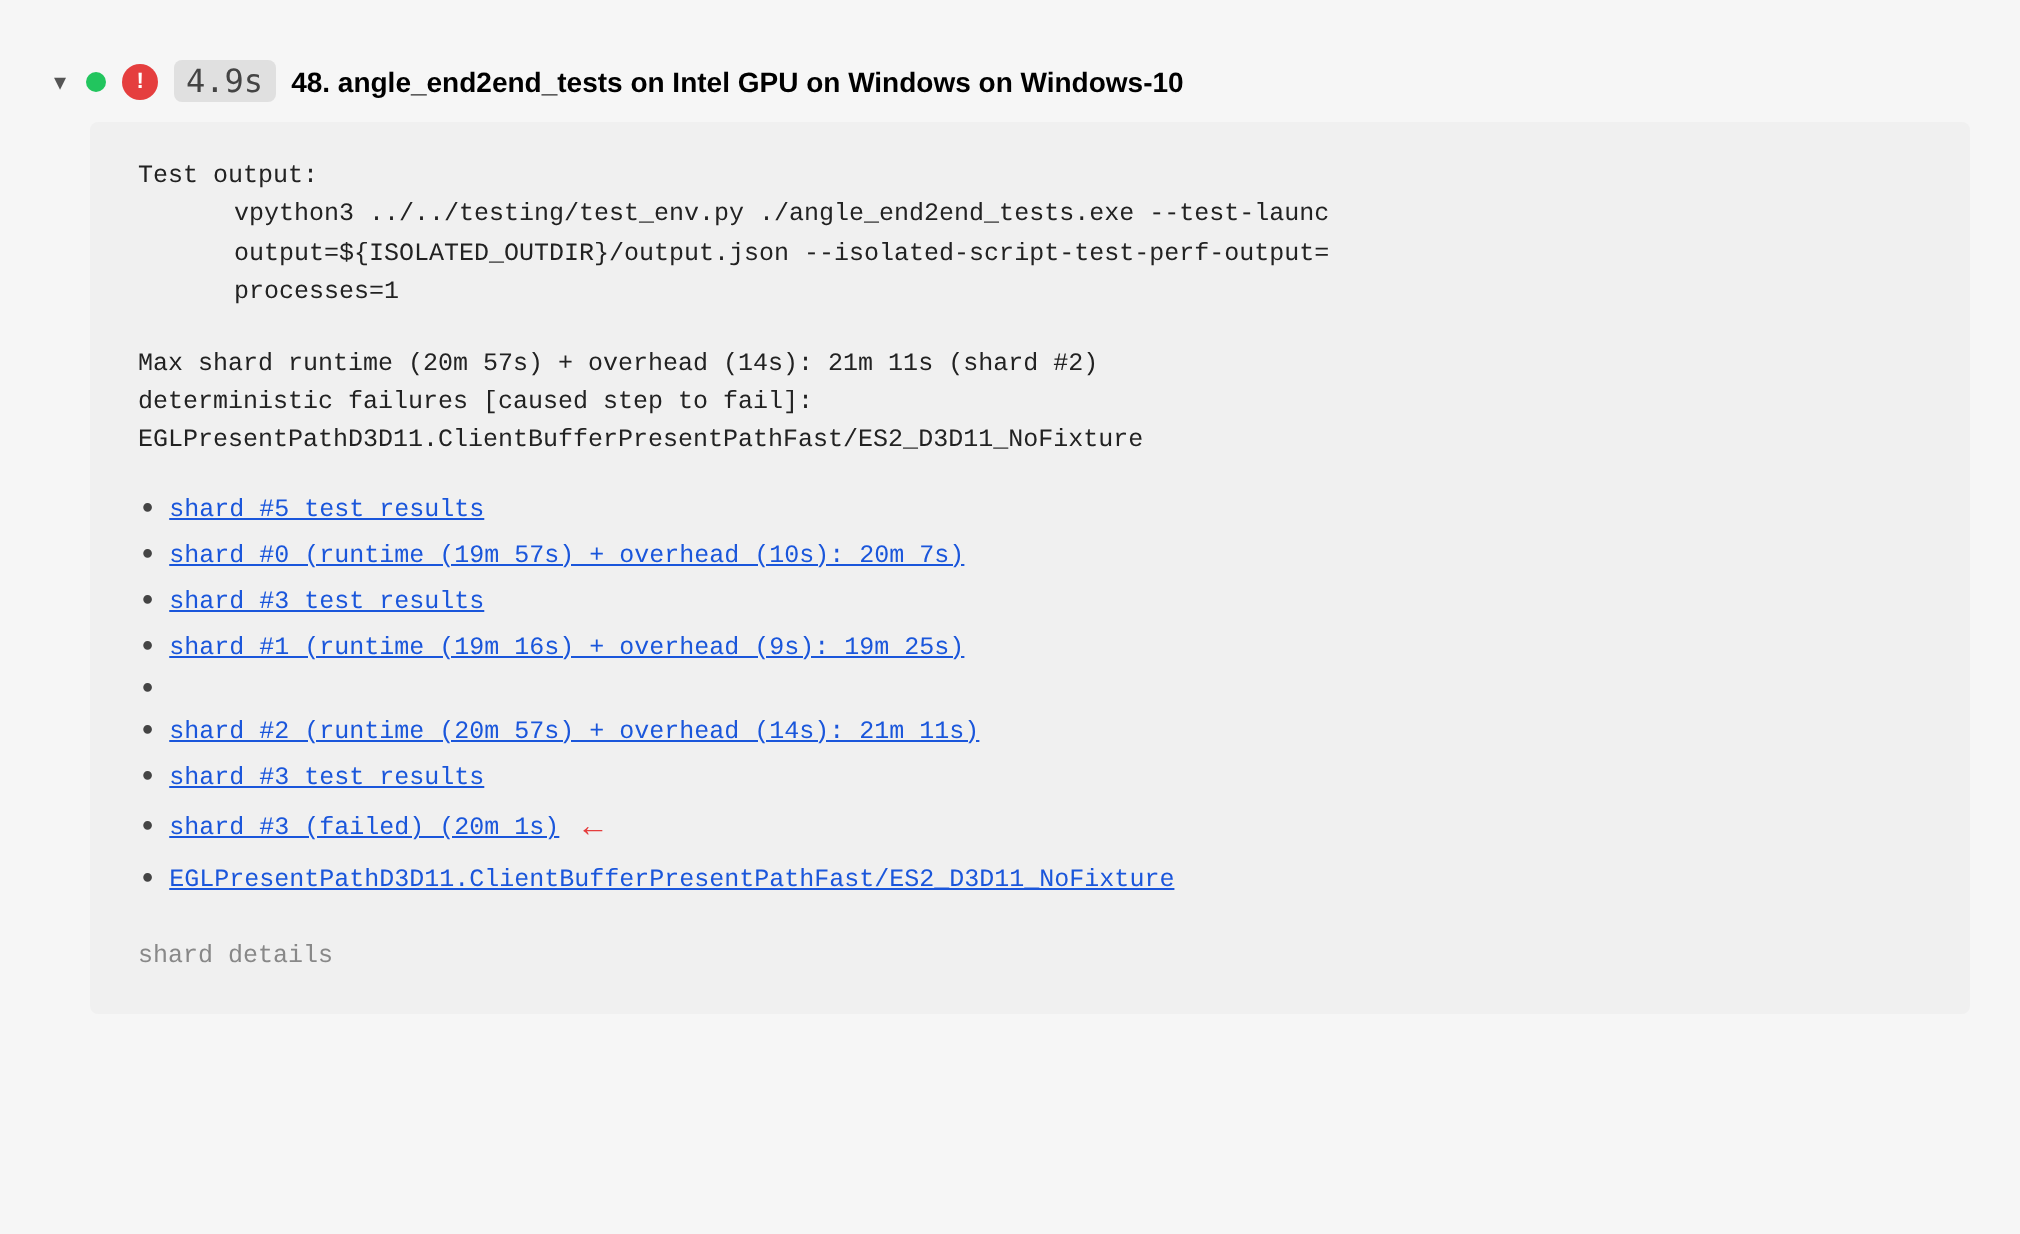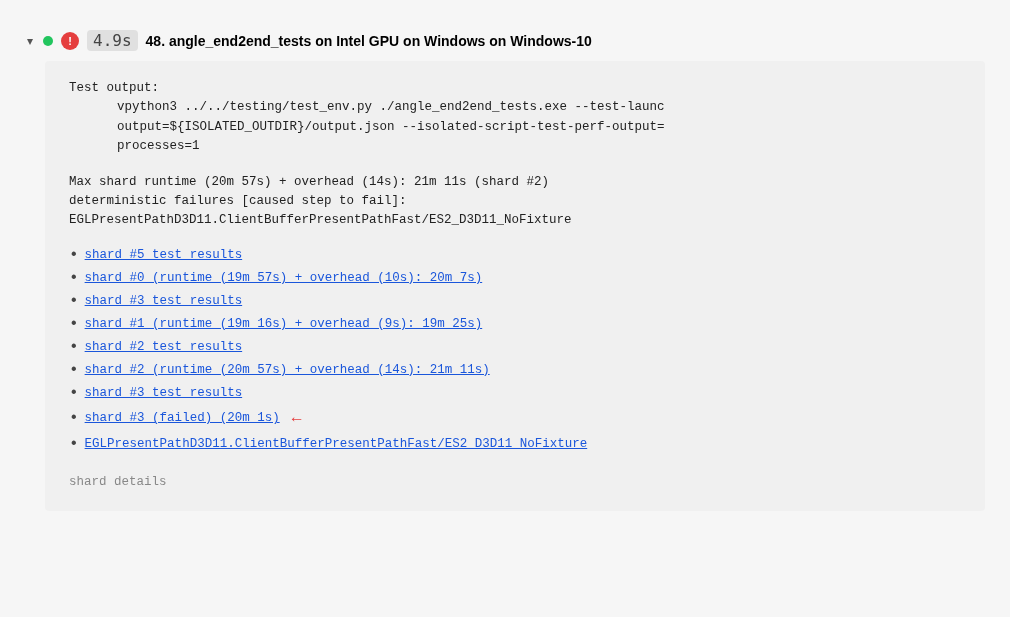"shard #2 test results" a.link-text { html: <a>shard #2 test results</a> -> none }
